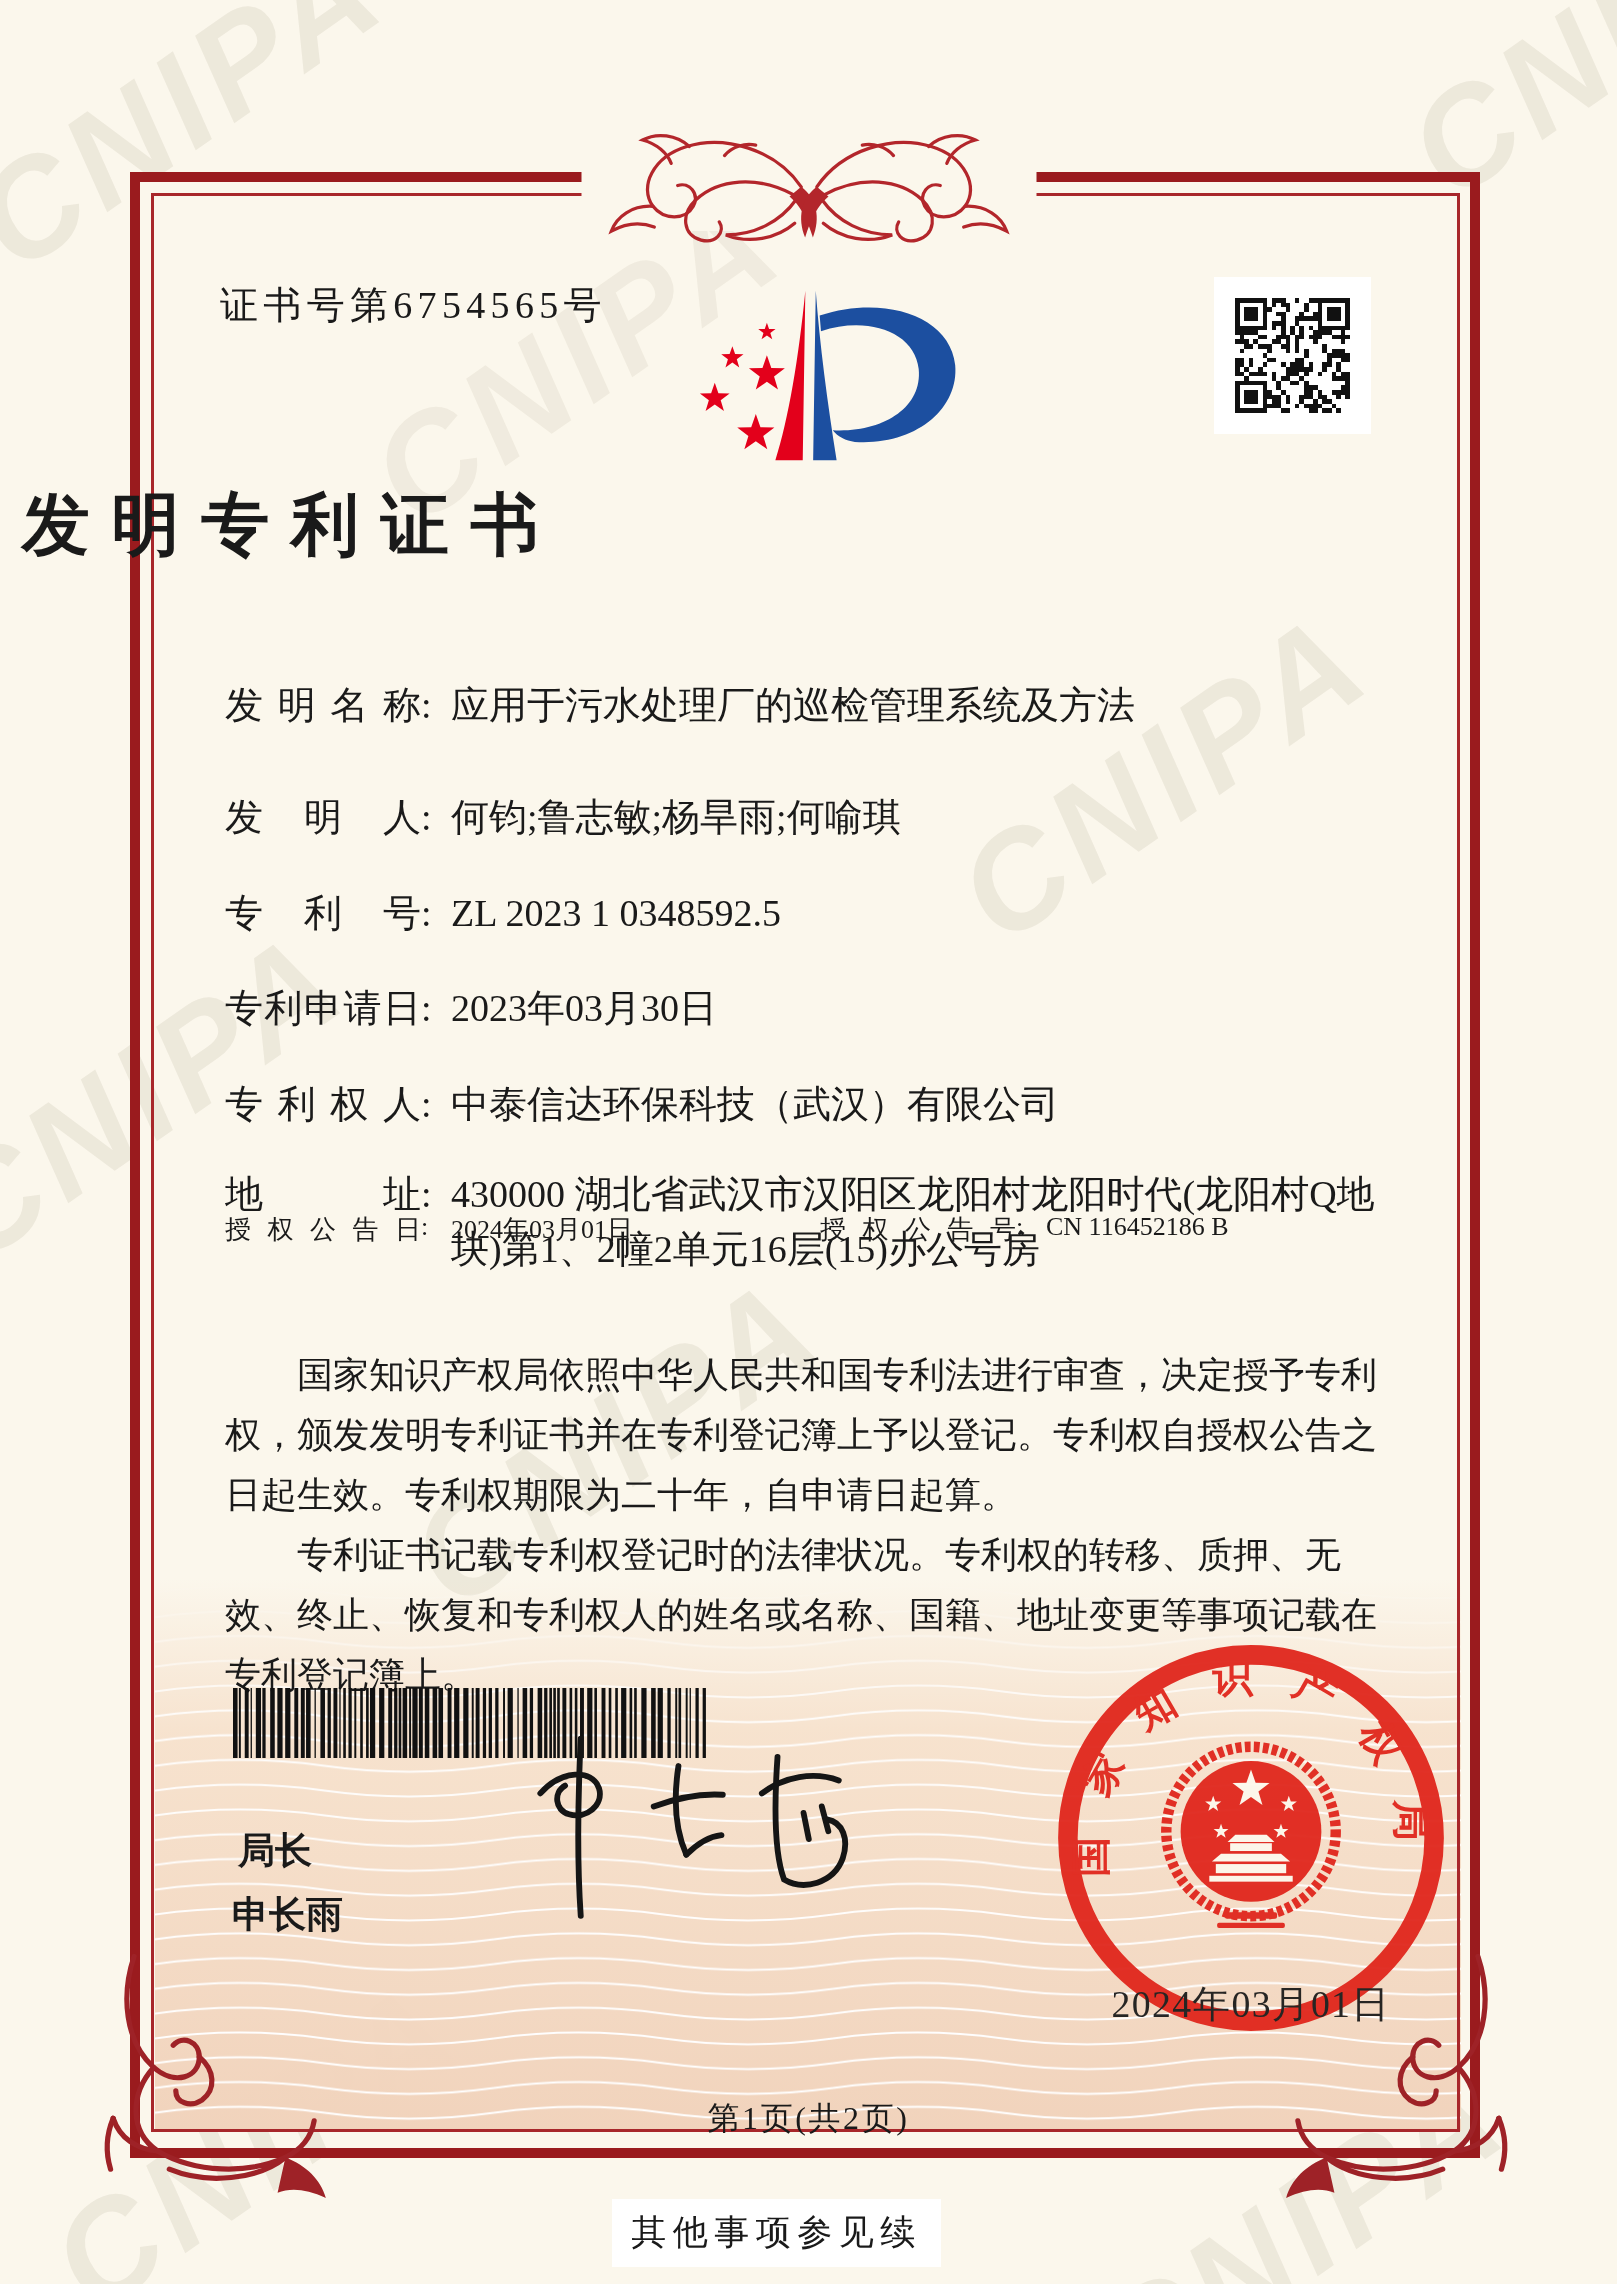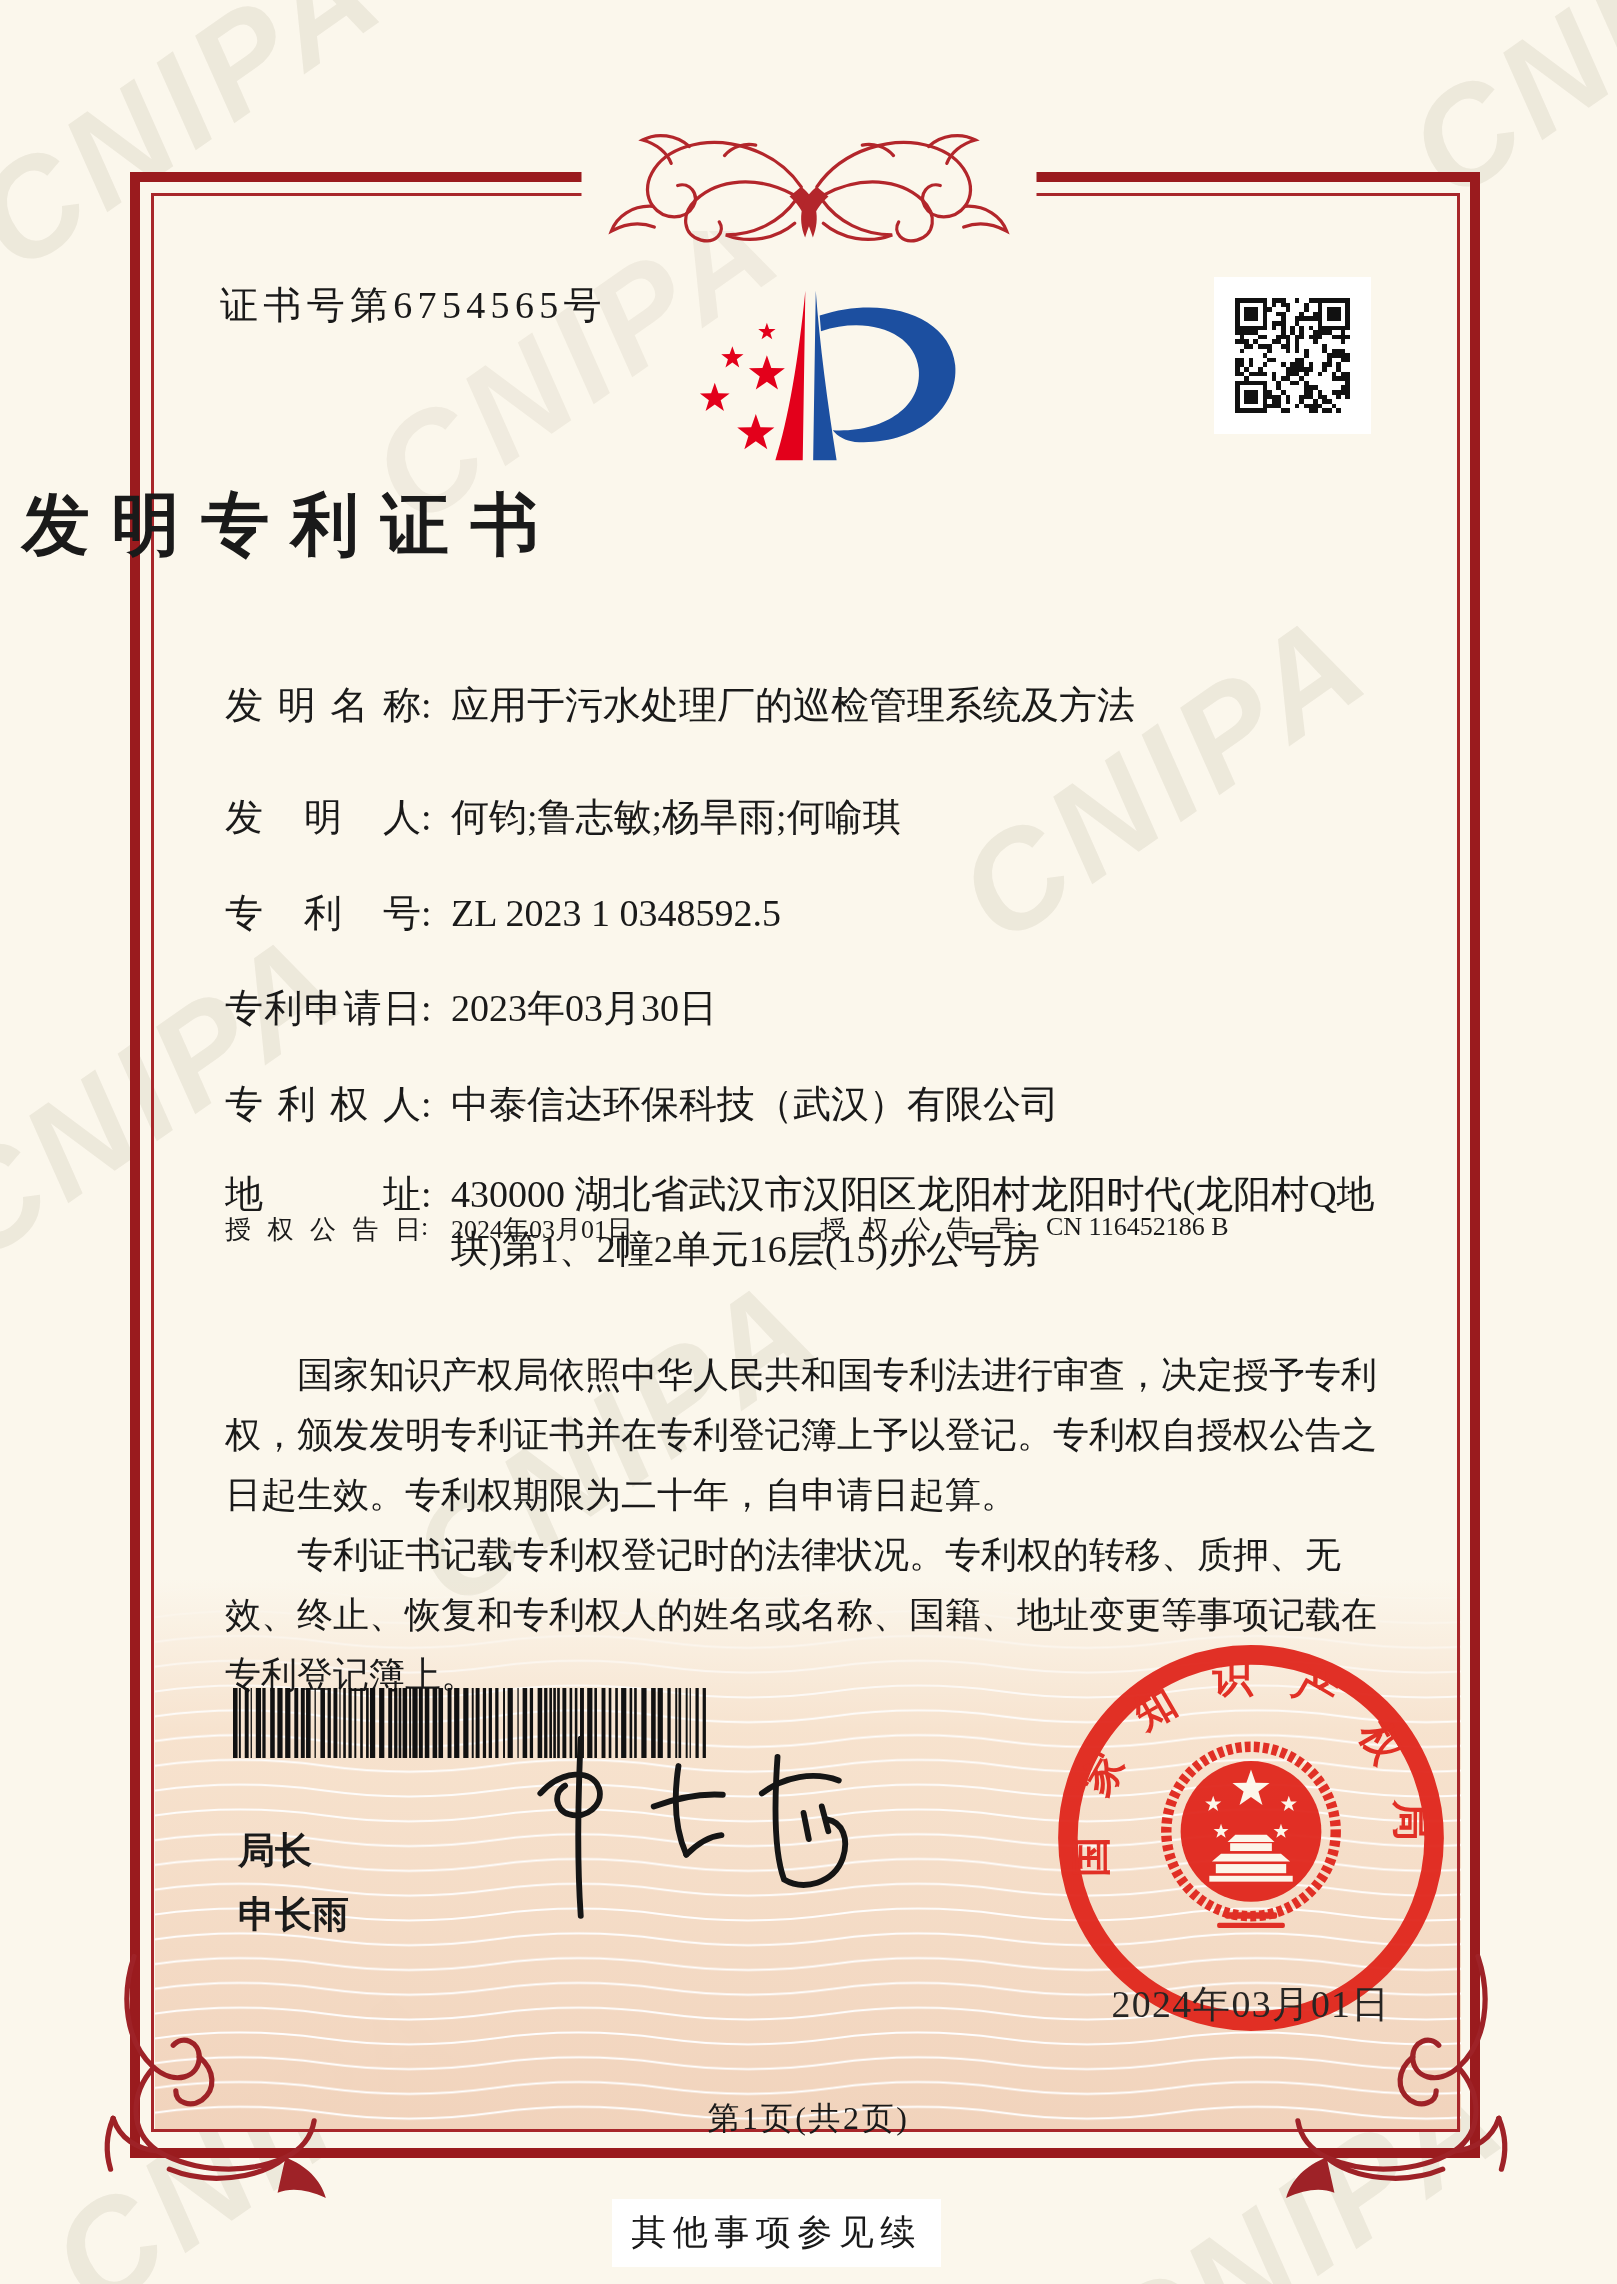"申长雨" .director-name { left: 238px -> 232px }
